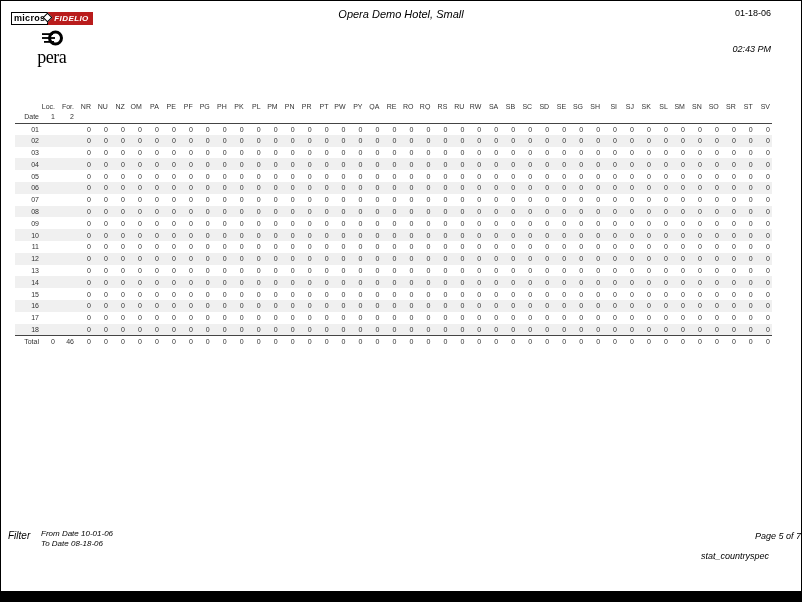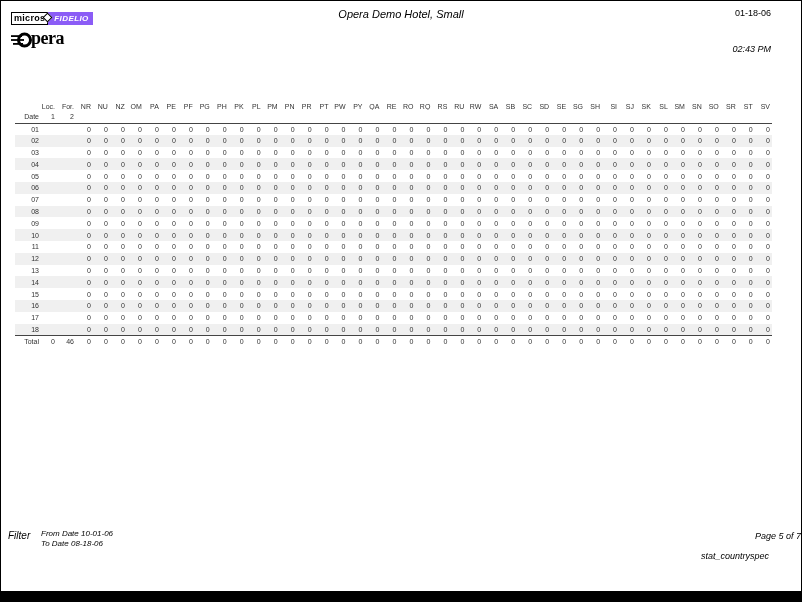"FIDELIO" .fidelio { background: #8b5cf6 -> #b91c1c }
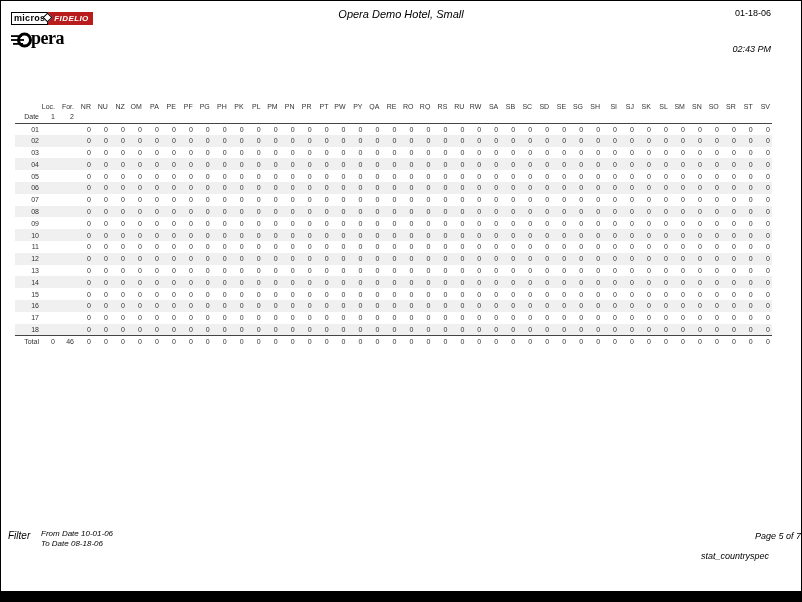"pera" .opera-logo { align-items: flex-end -> center; flex-direction: none -> column; font-weight: 700 -> 400 }
